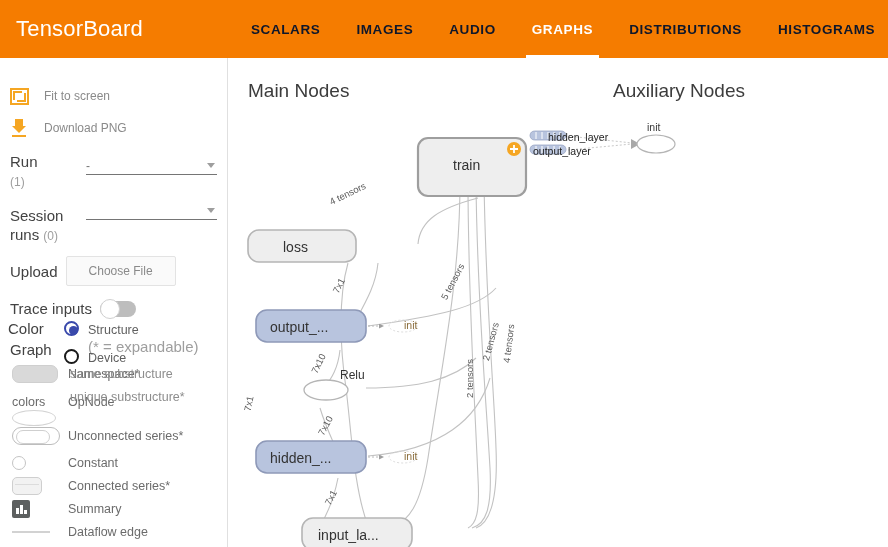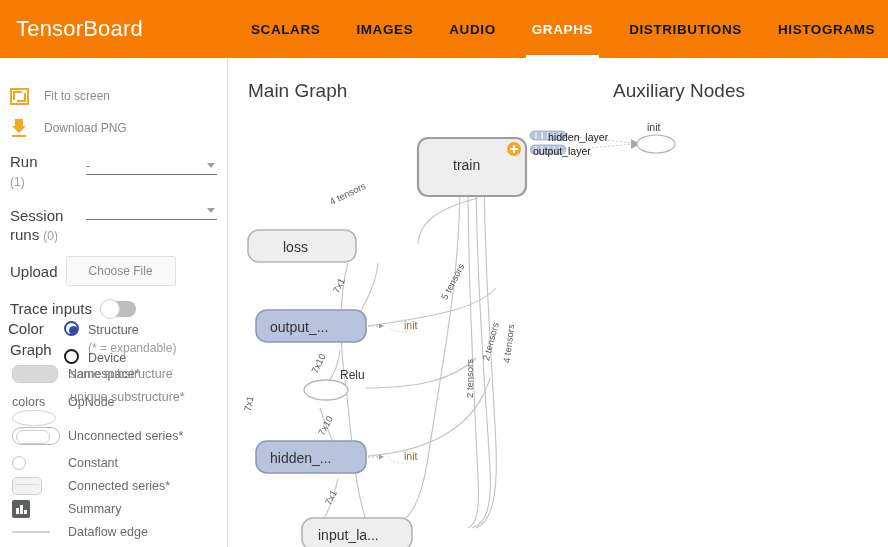"Main Graph" div.panel-title { text: Graph -> Nodes }
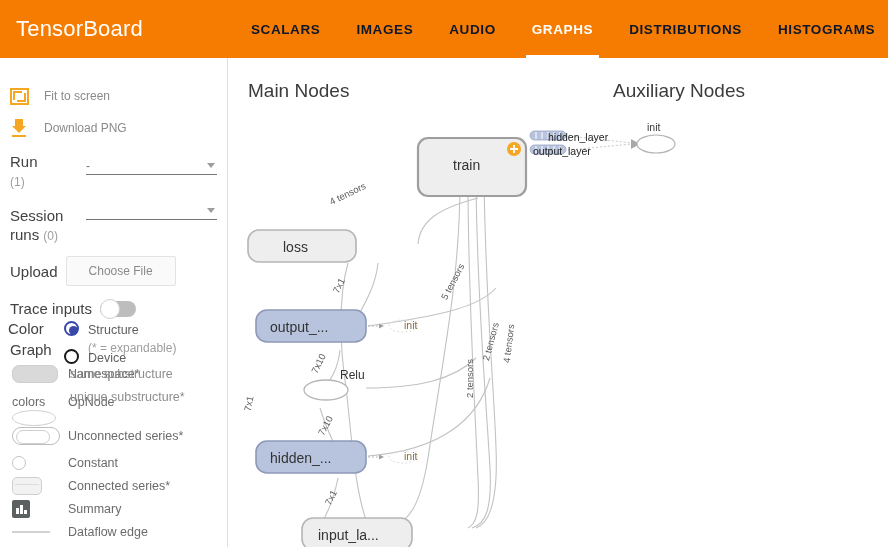"(* = expandable)" .radio-sub { font-size: 12px -> 15px }
